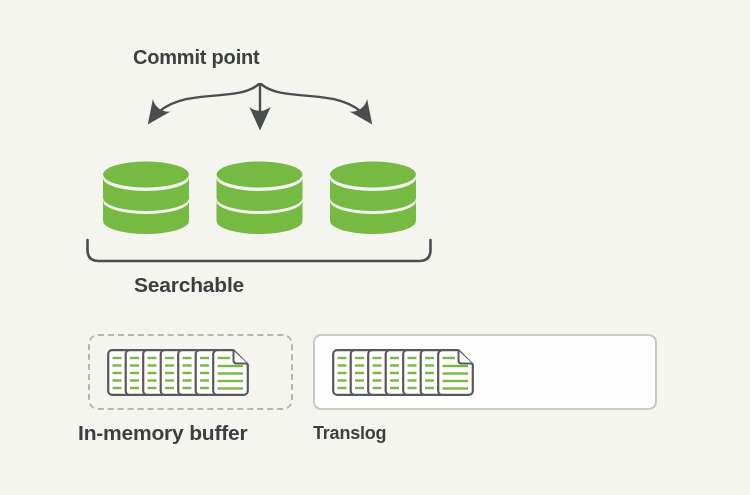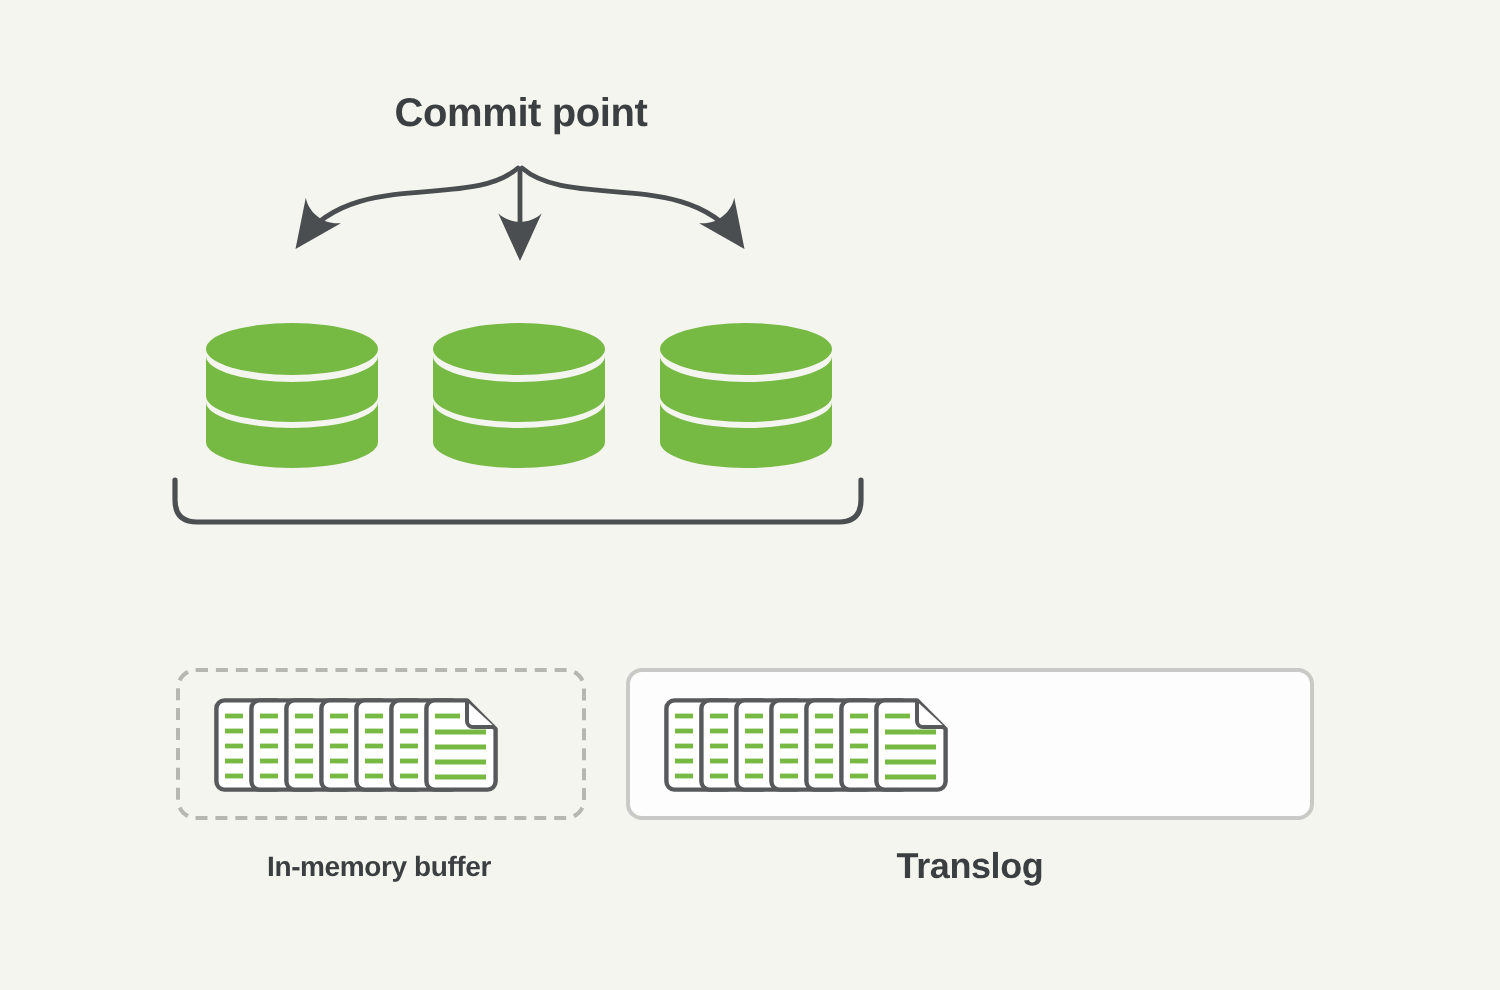"Commit point" .lbl { text-align: center -> left }
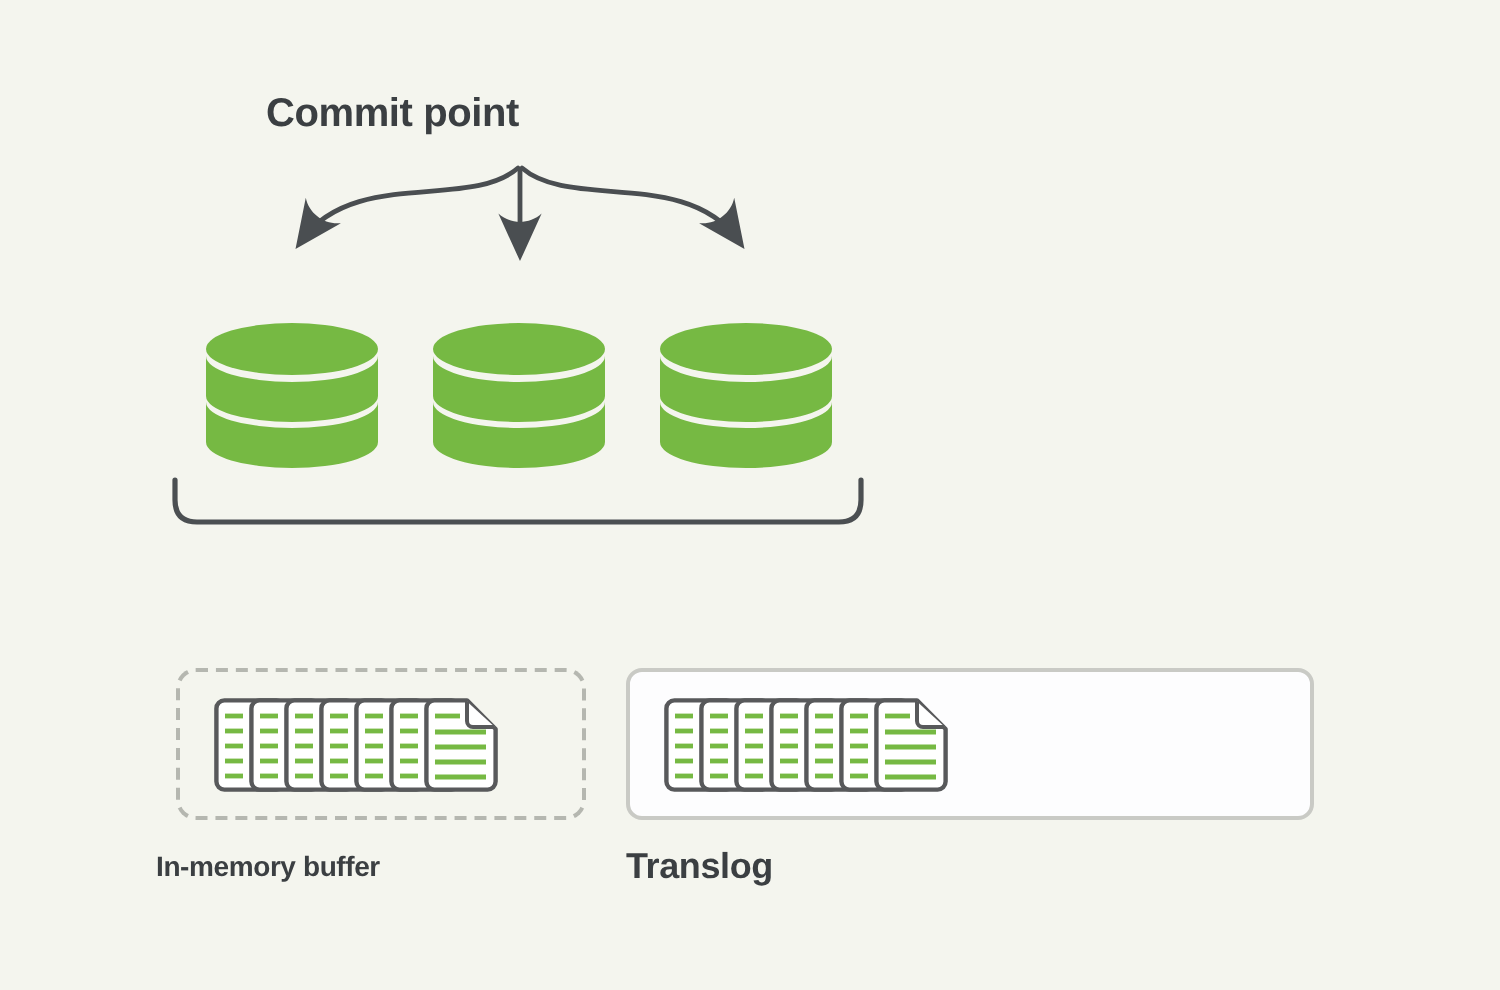"Searchable" div.lbl { html: none -> <div>Searchable</div> }
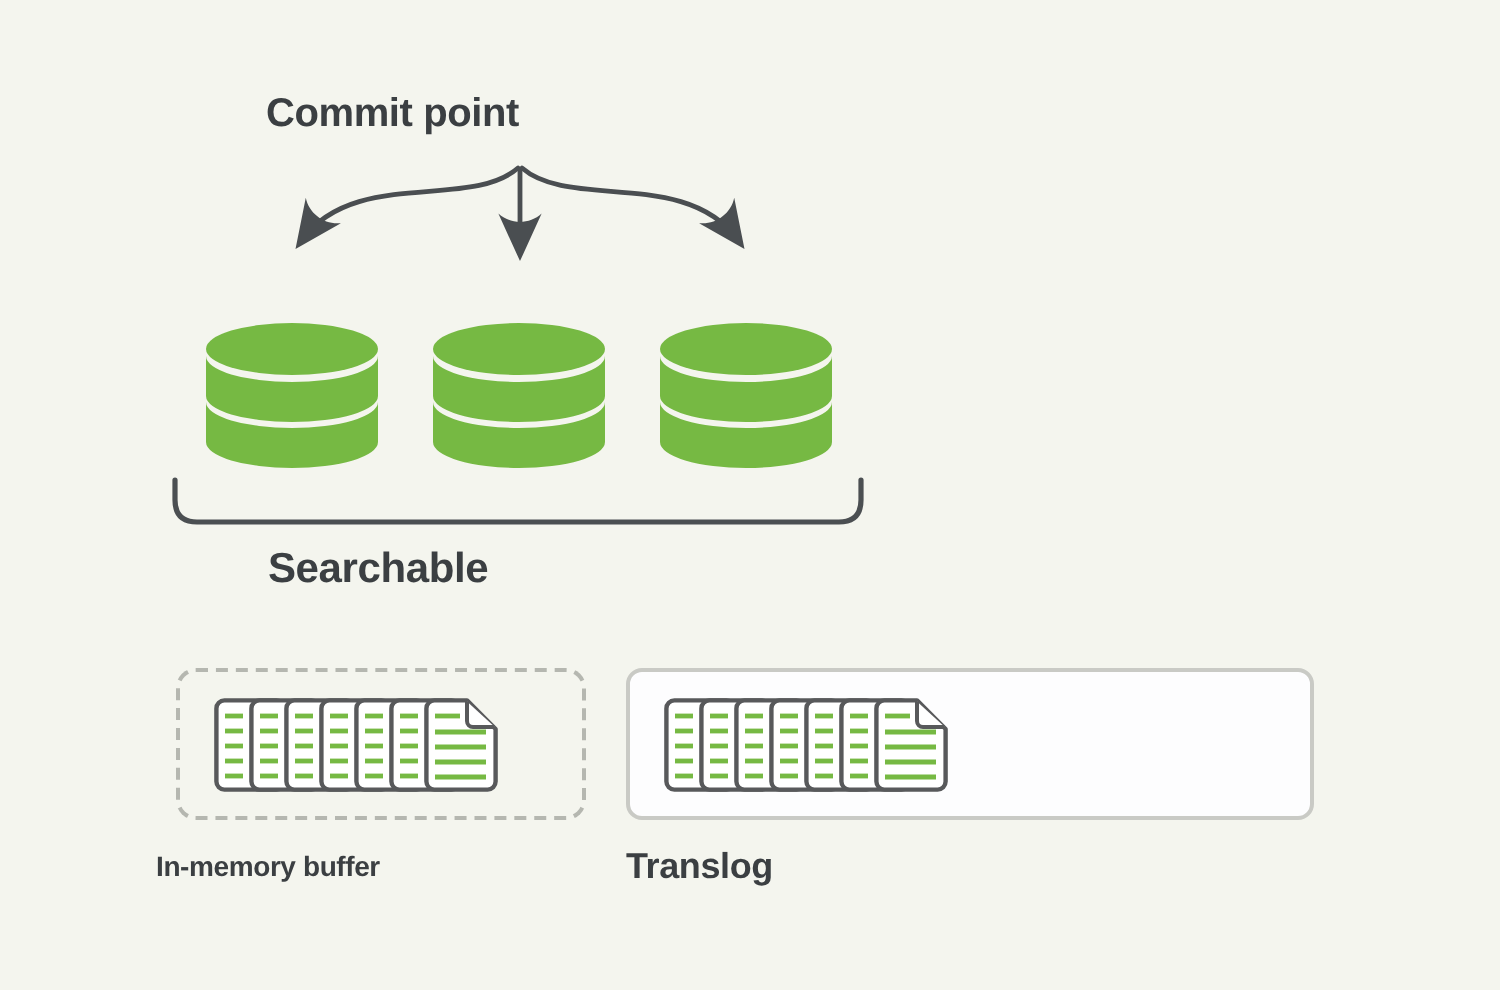"In-memory buffer" .lbl-buffer { font-size: 14px -> 21px }
